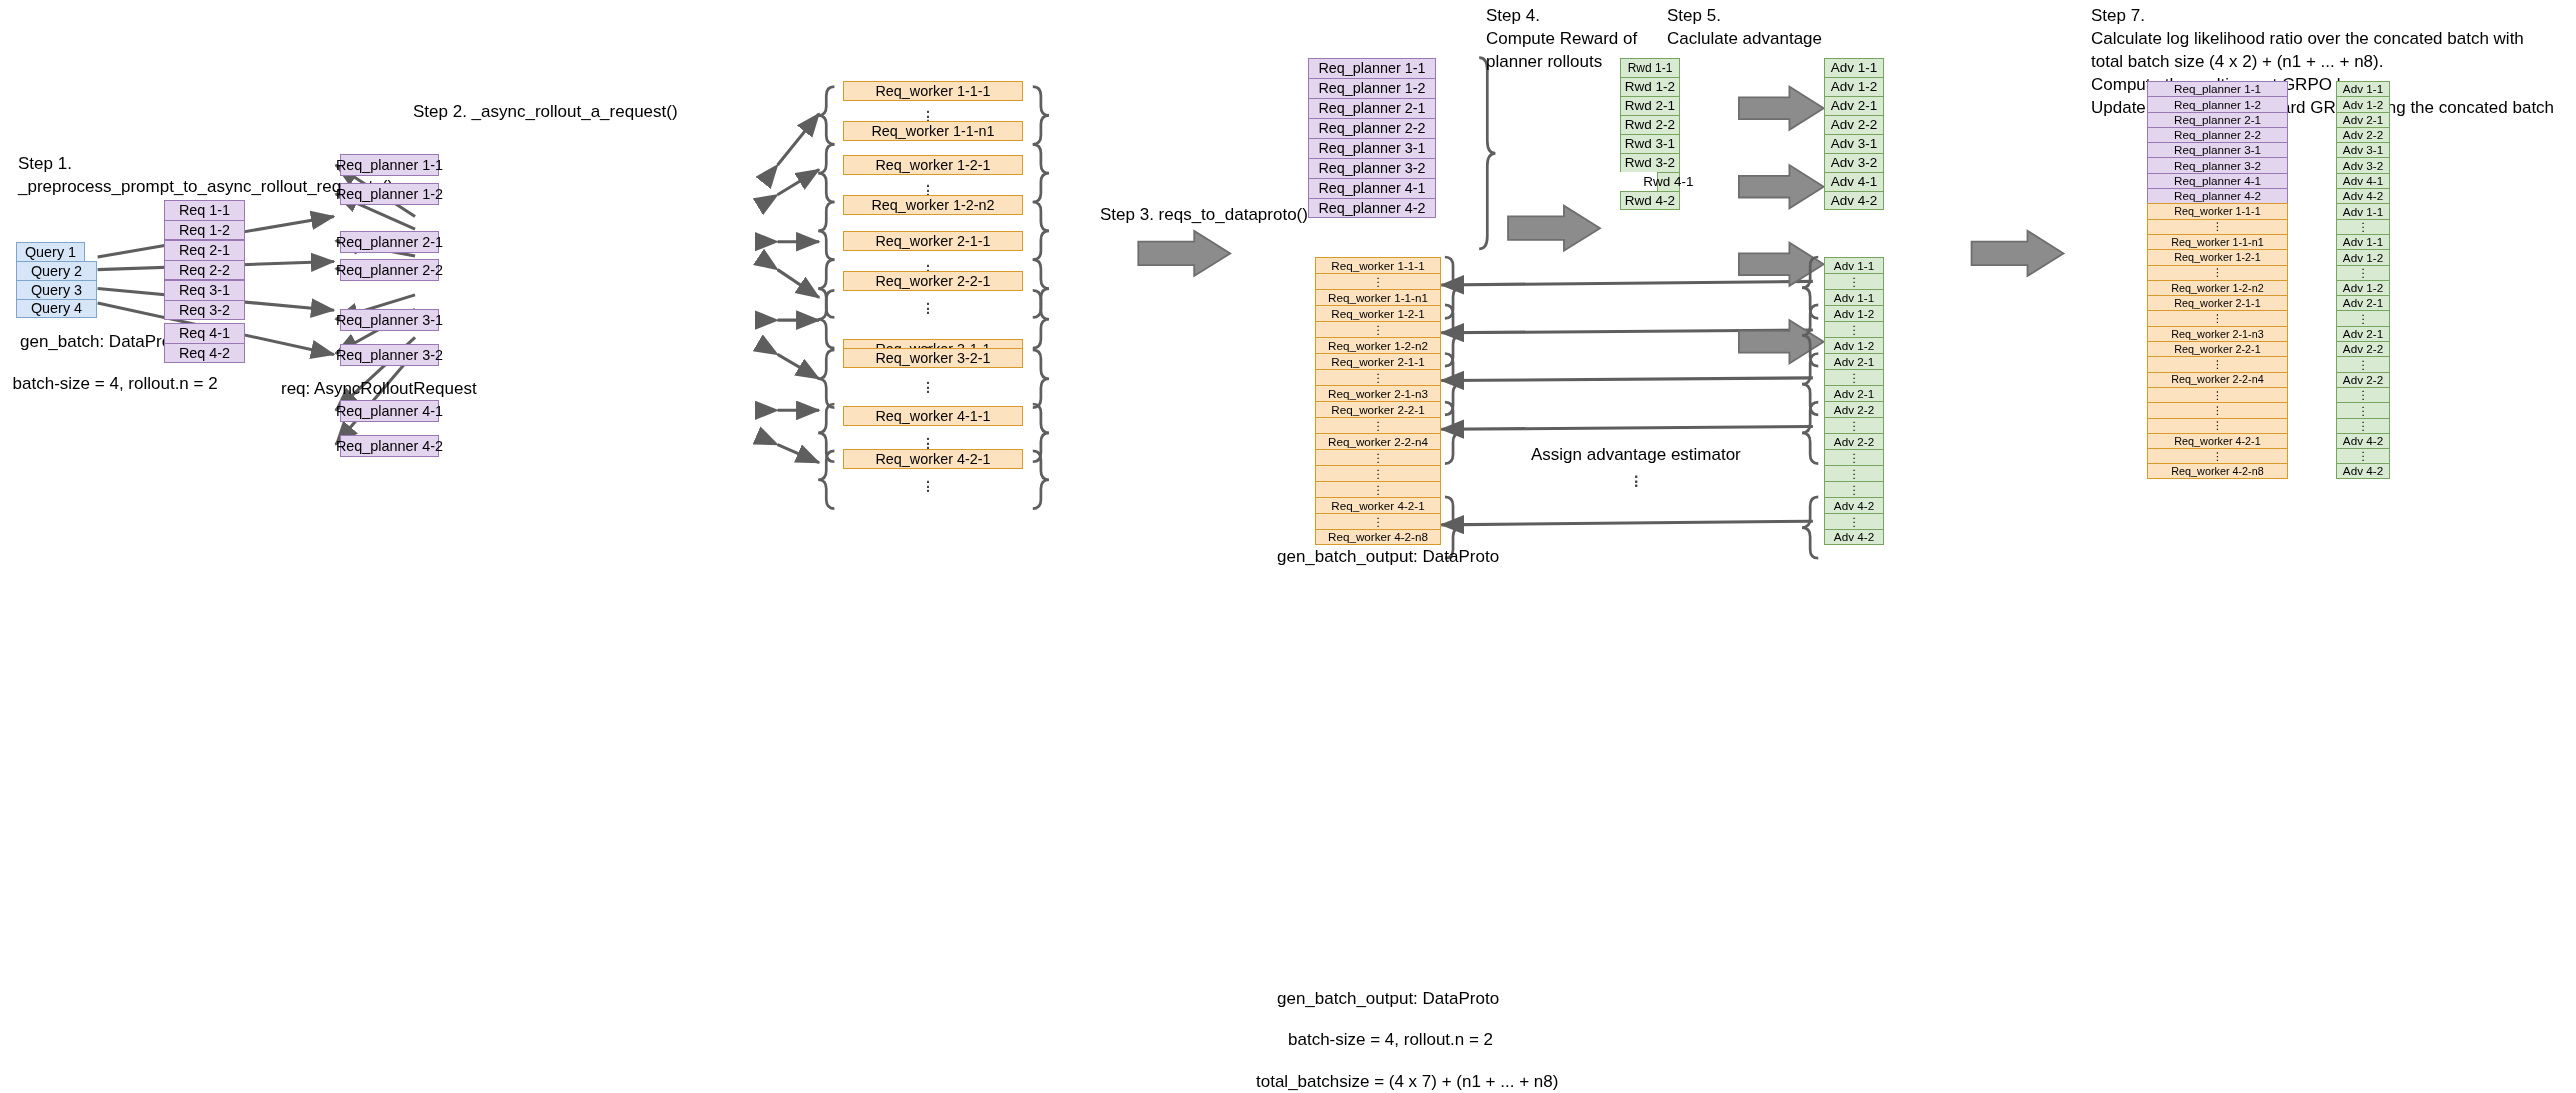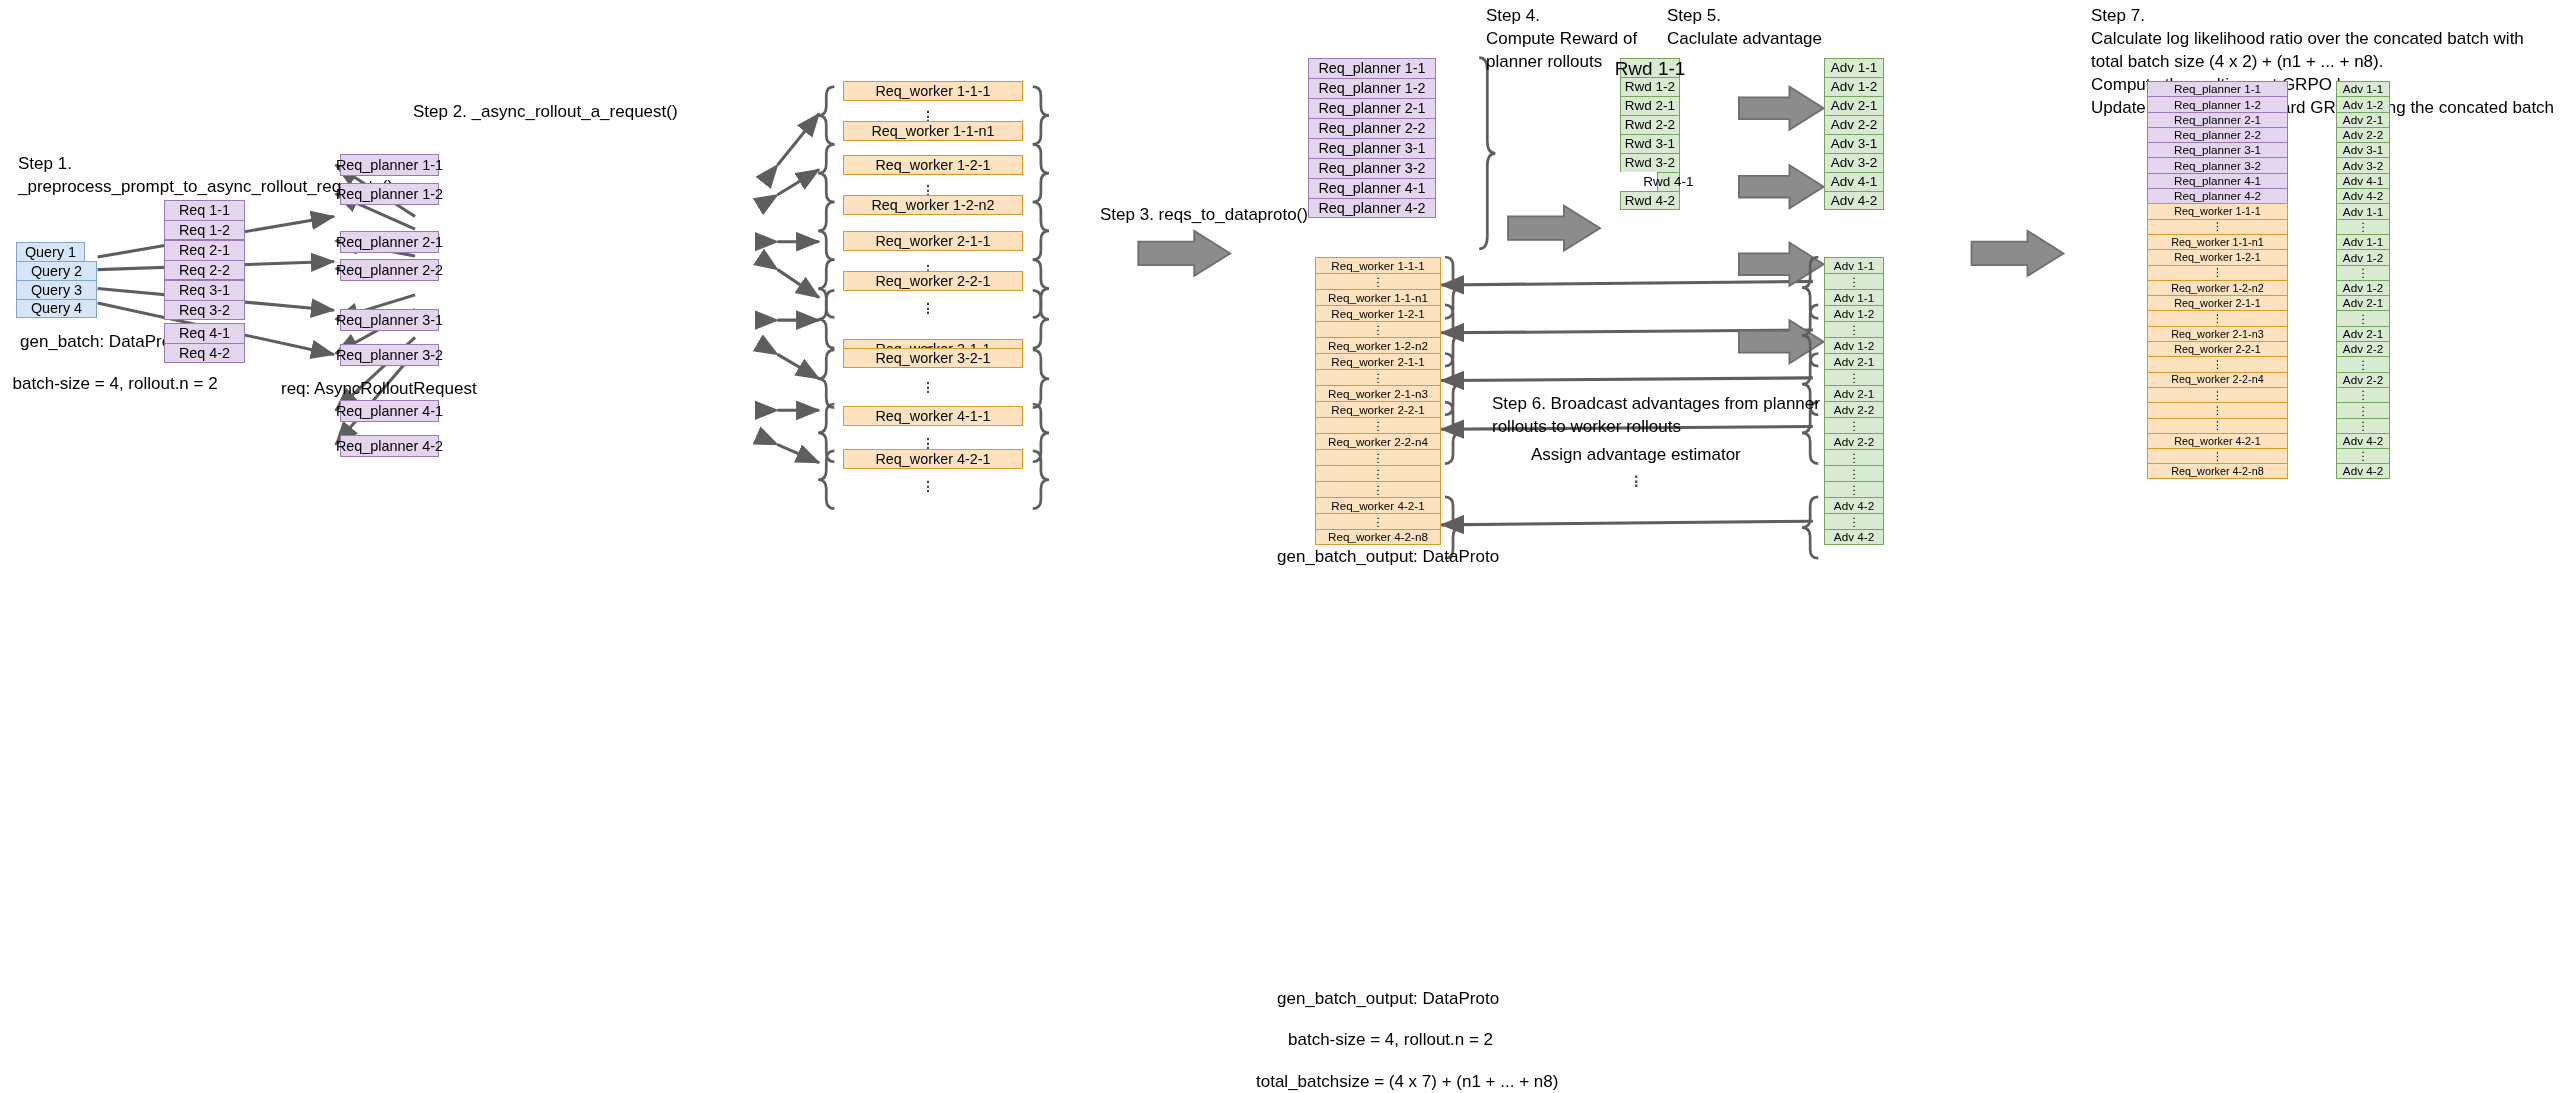"Rwd 1-1" div.cell { font-size: 19px -> 12px }
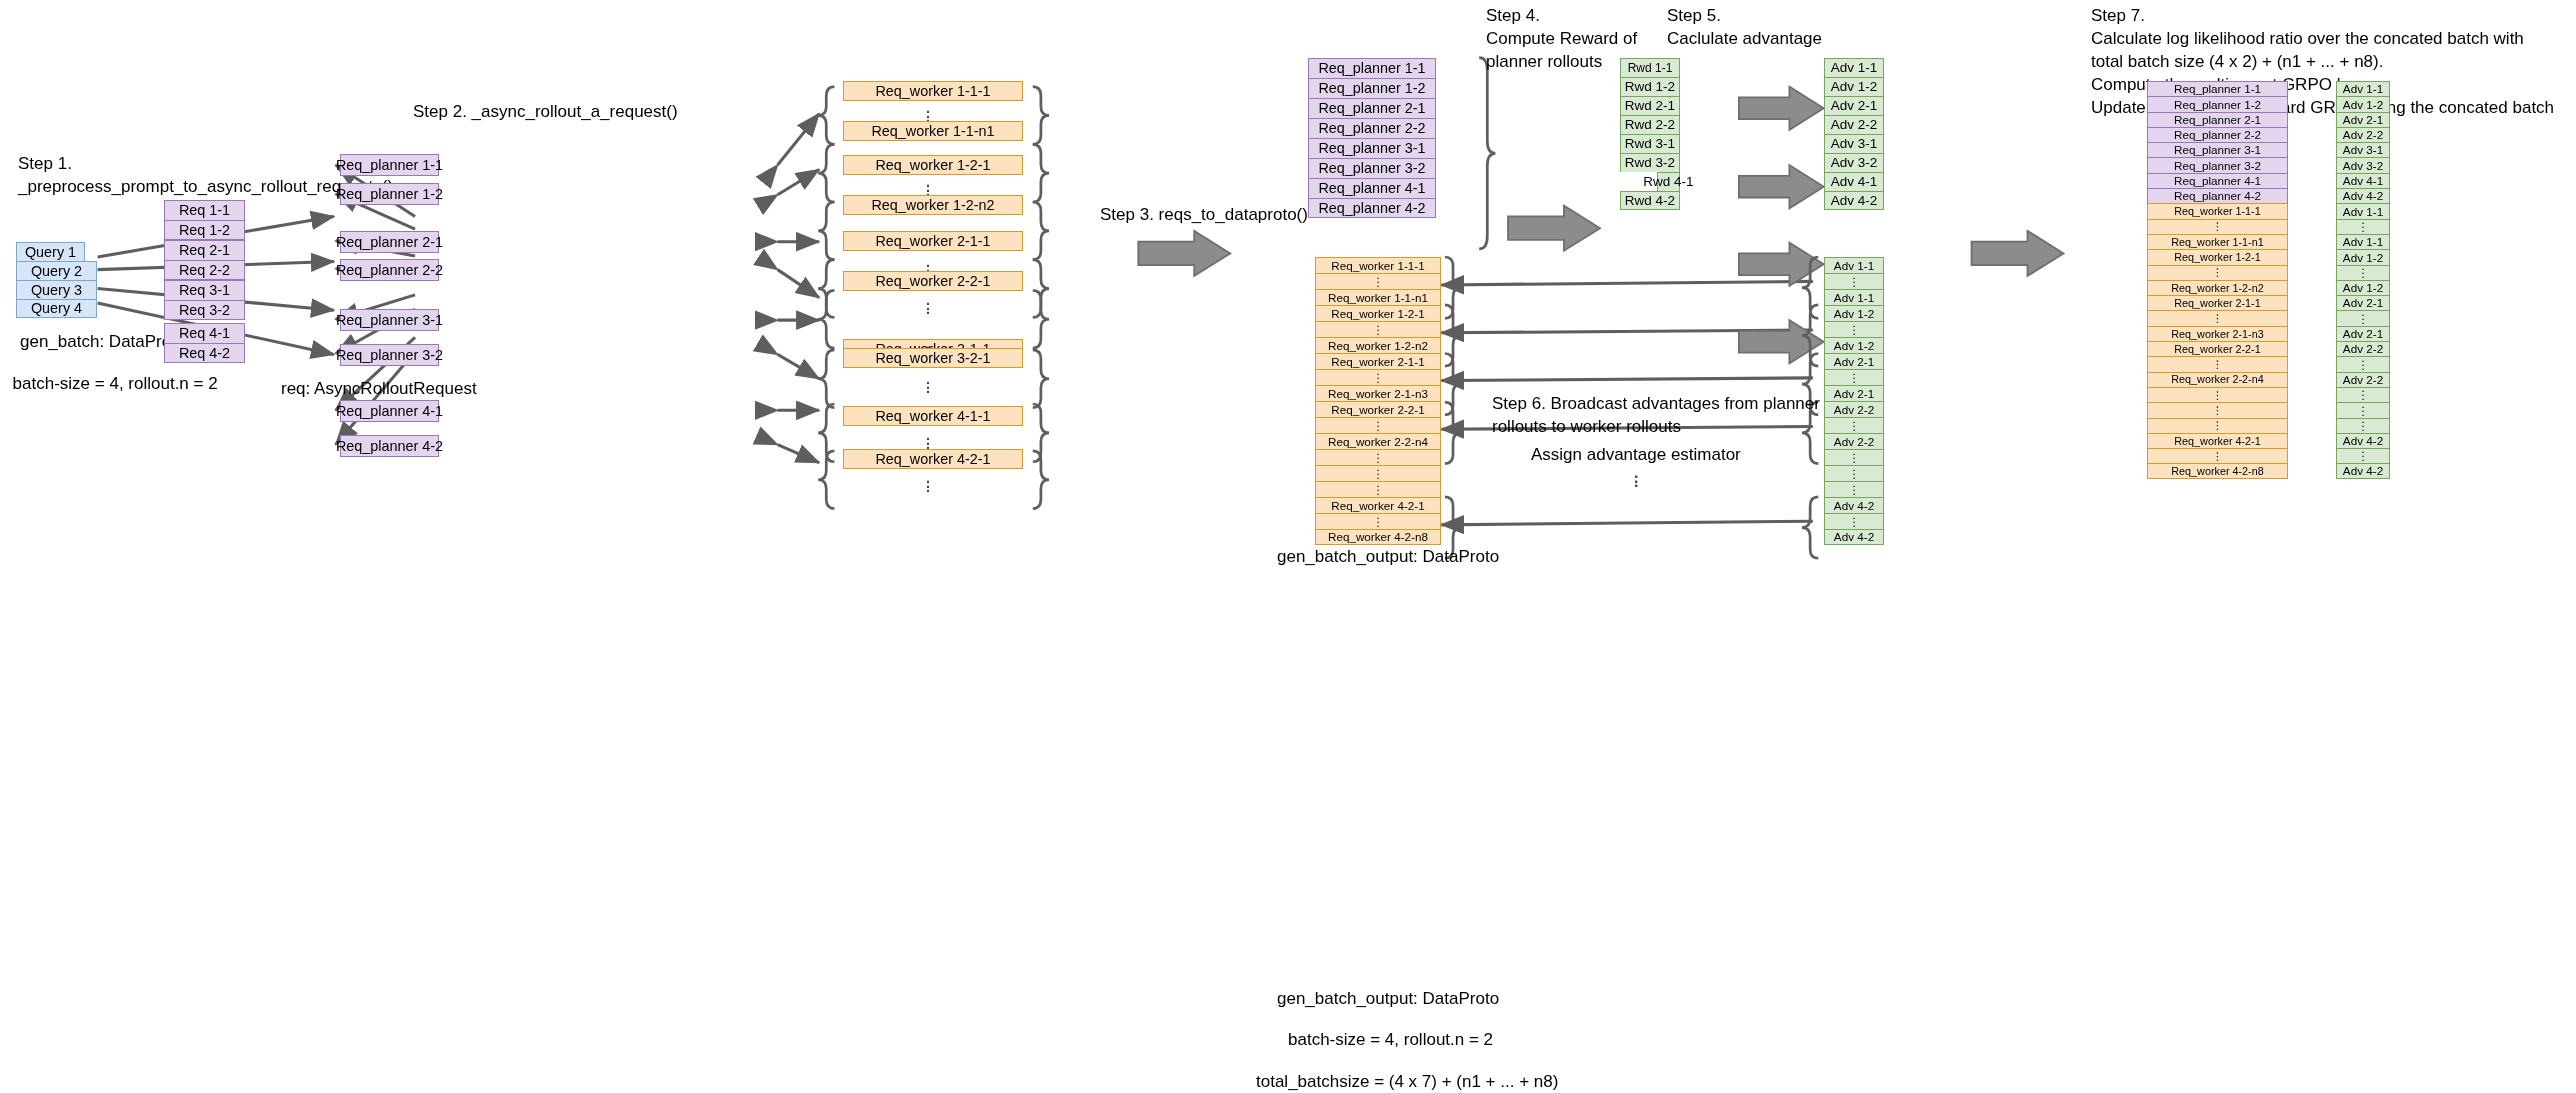"Step 6. Broadcast advantages from" div.abs { html: <div>Step 6. Broadcast advantages from planner rollouts to worker rollouts</div> -> none }
